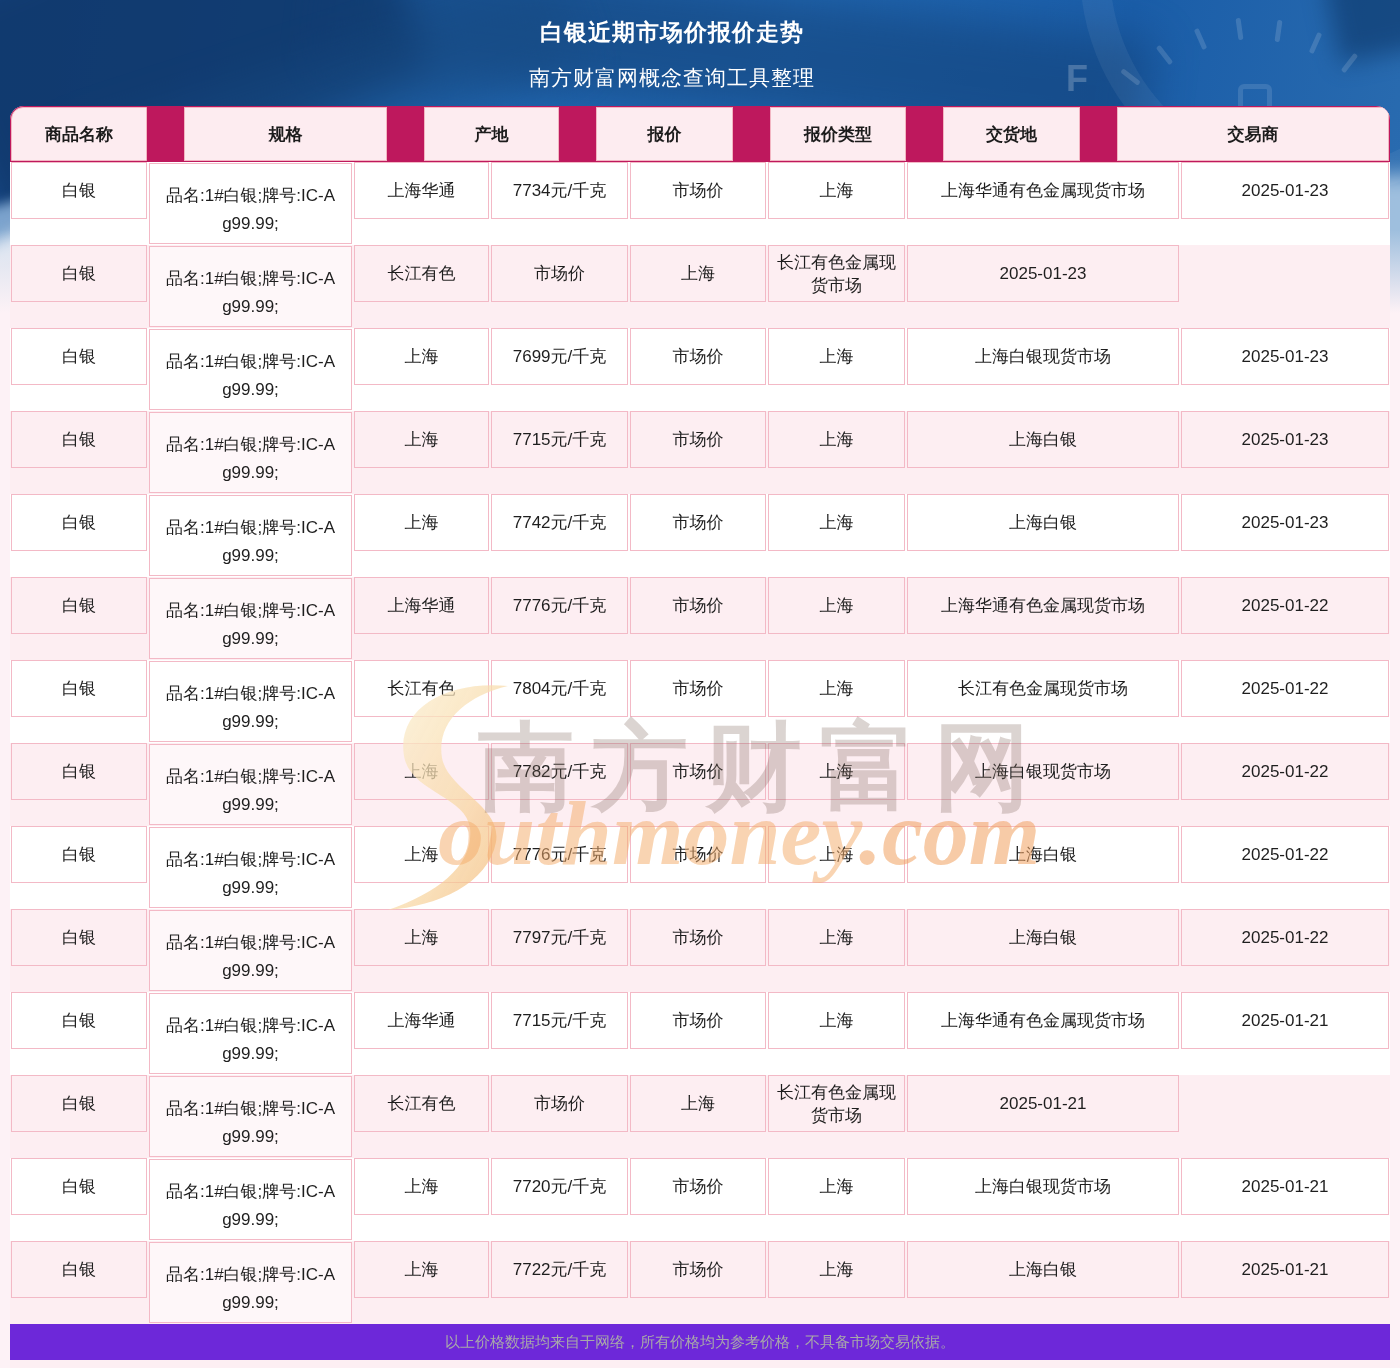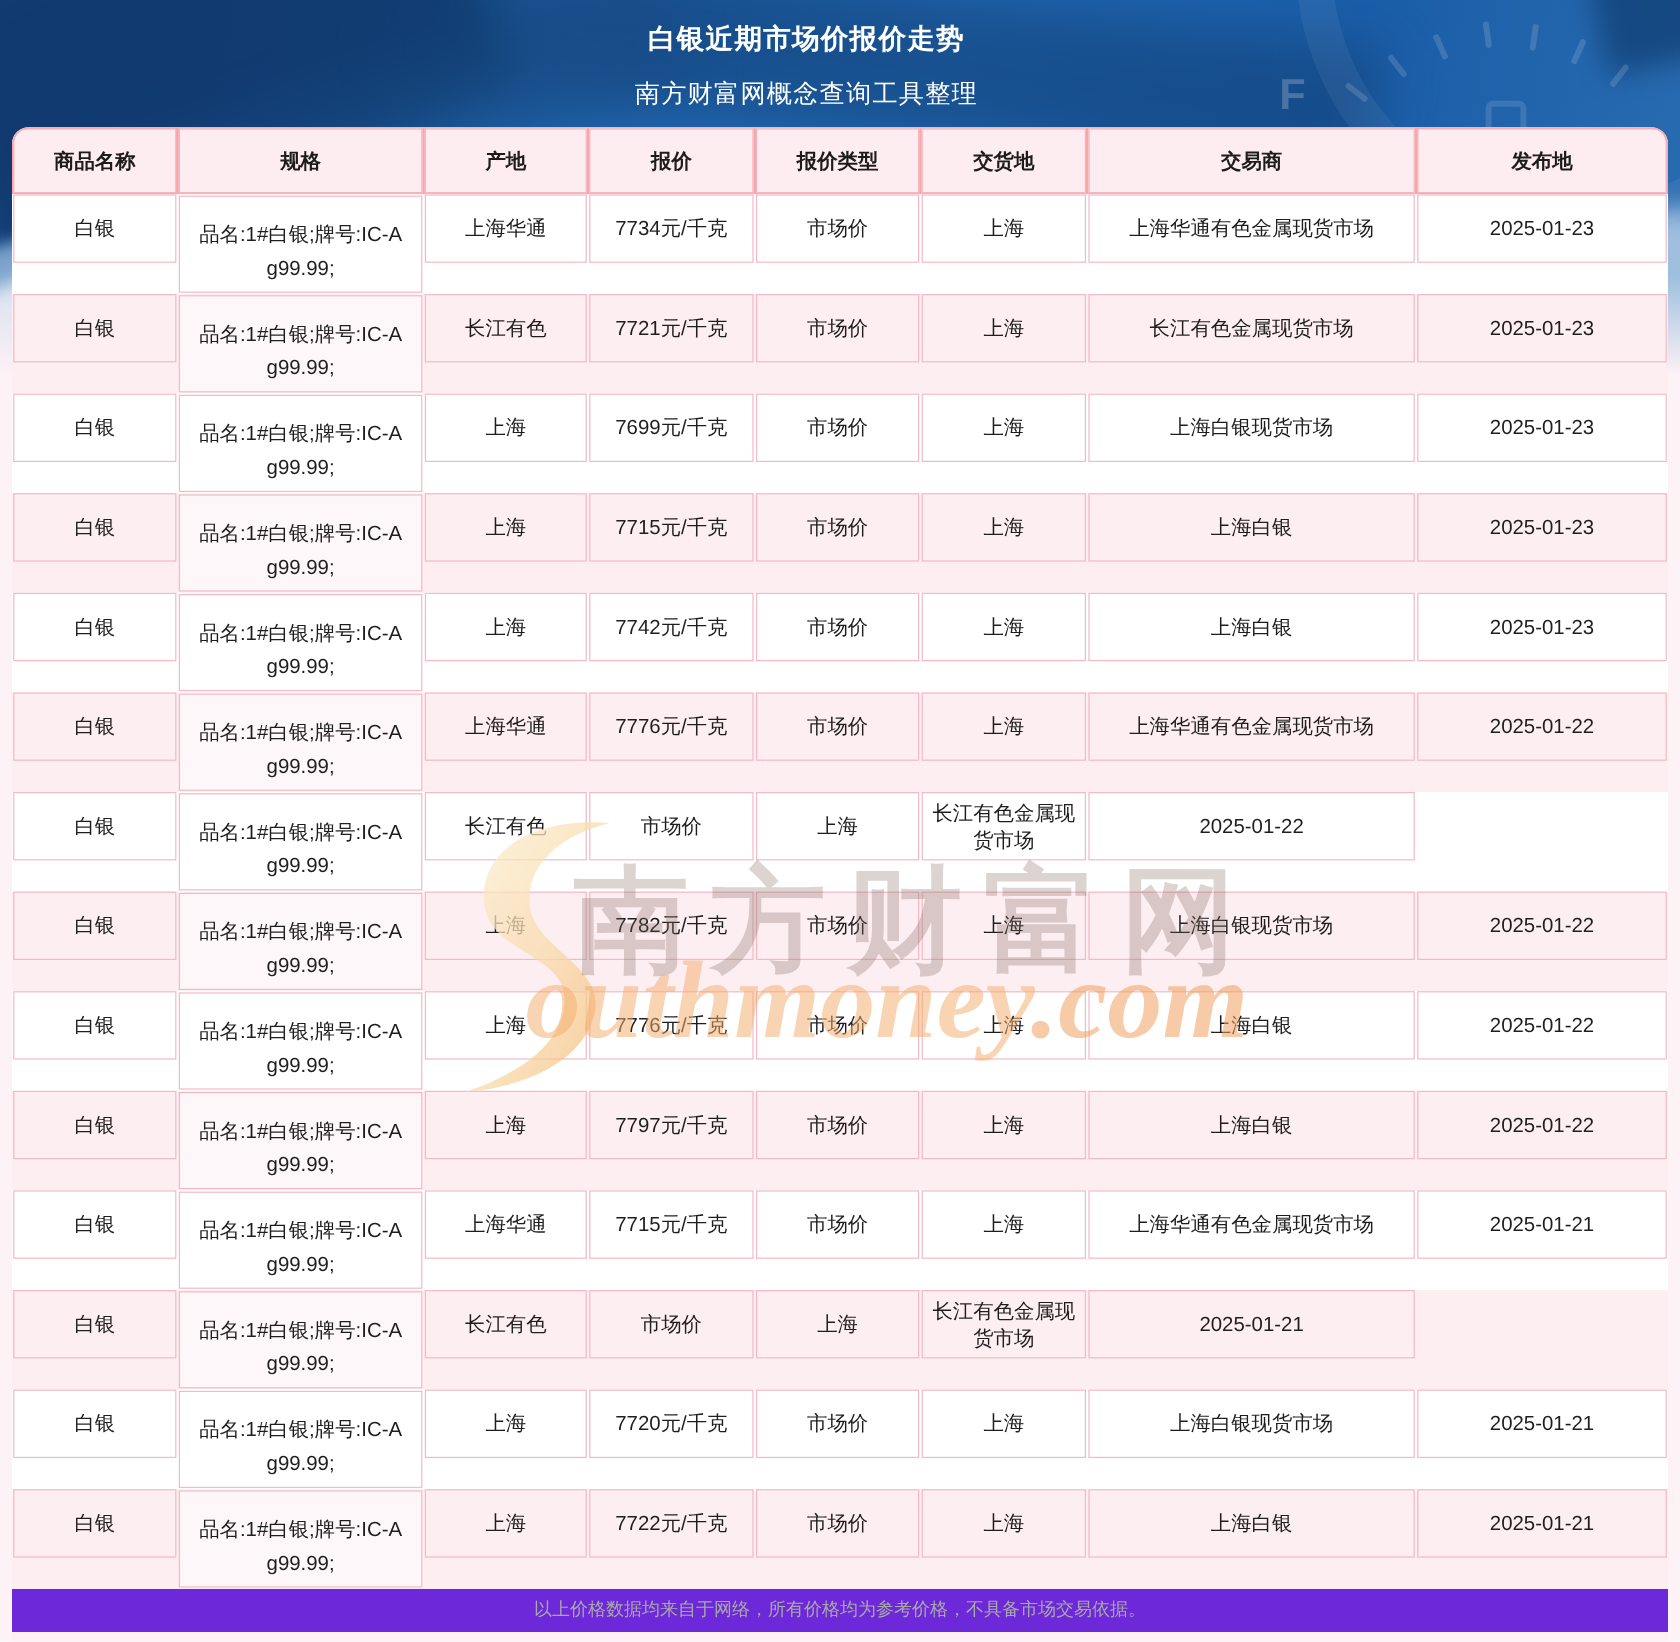"商品名称" .thead { background: #fca5a5 -> #be185d; gap: none -> 35px }
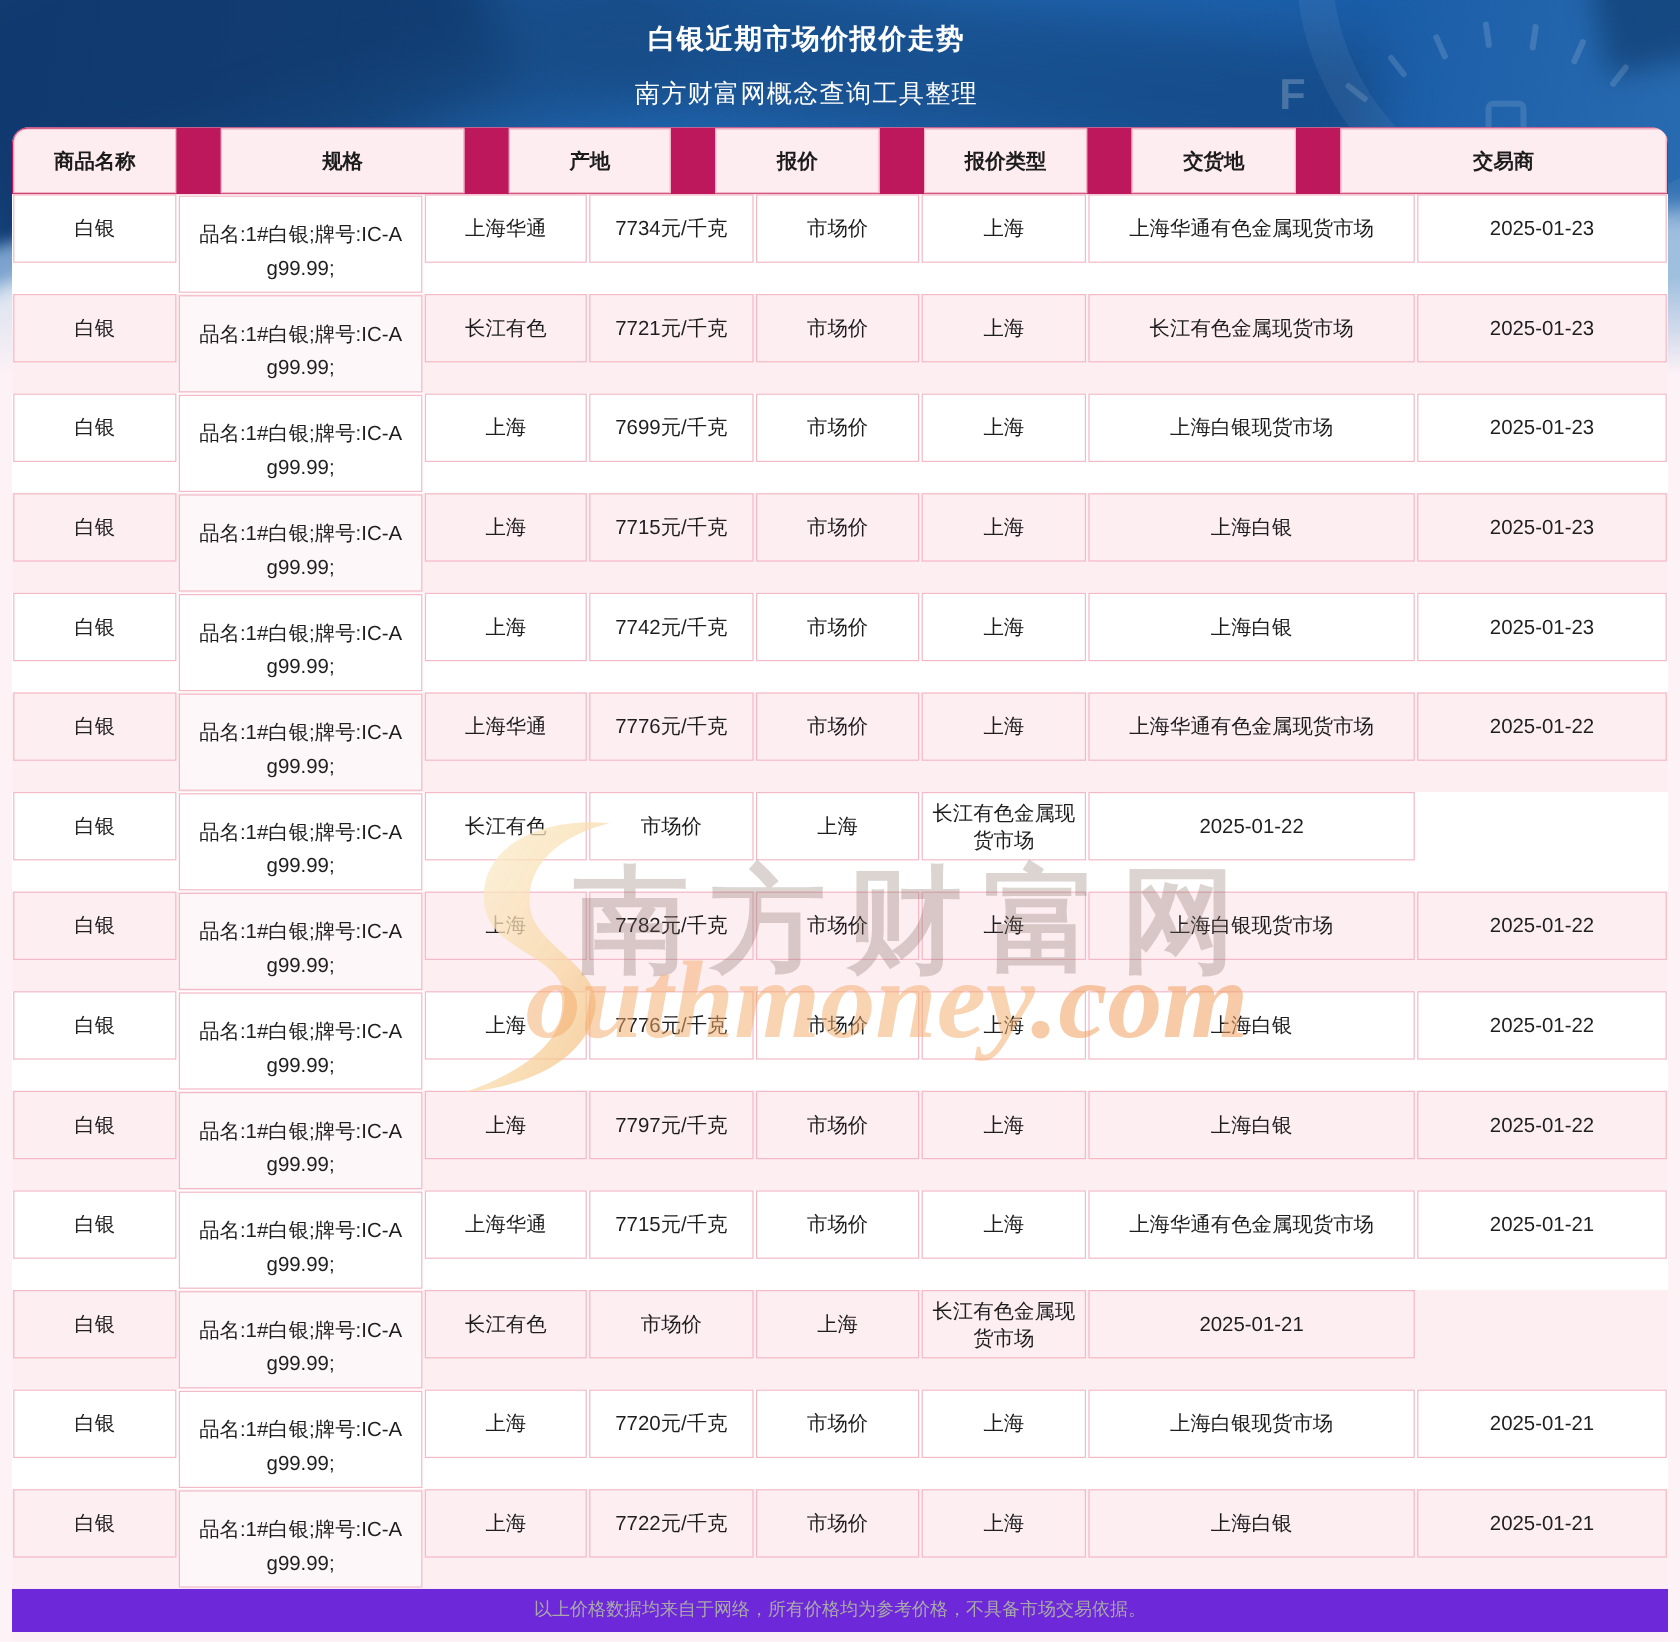"7721元/千克" div.cell { html: <div>7721元/千克</div> -> none }
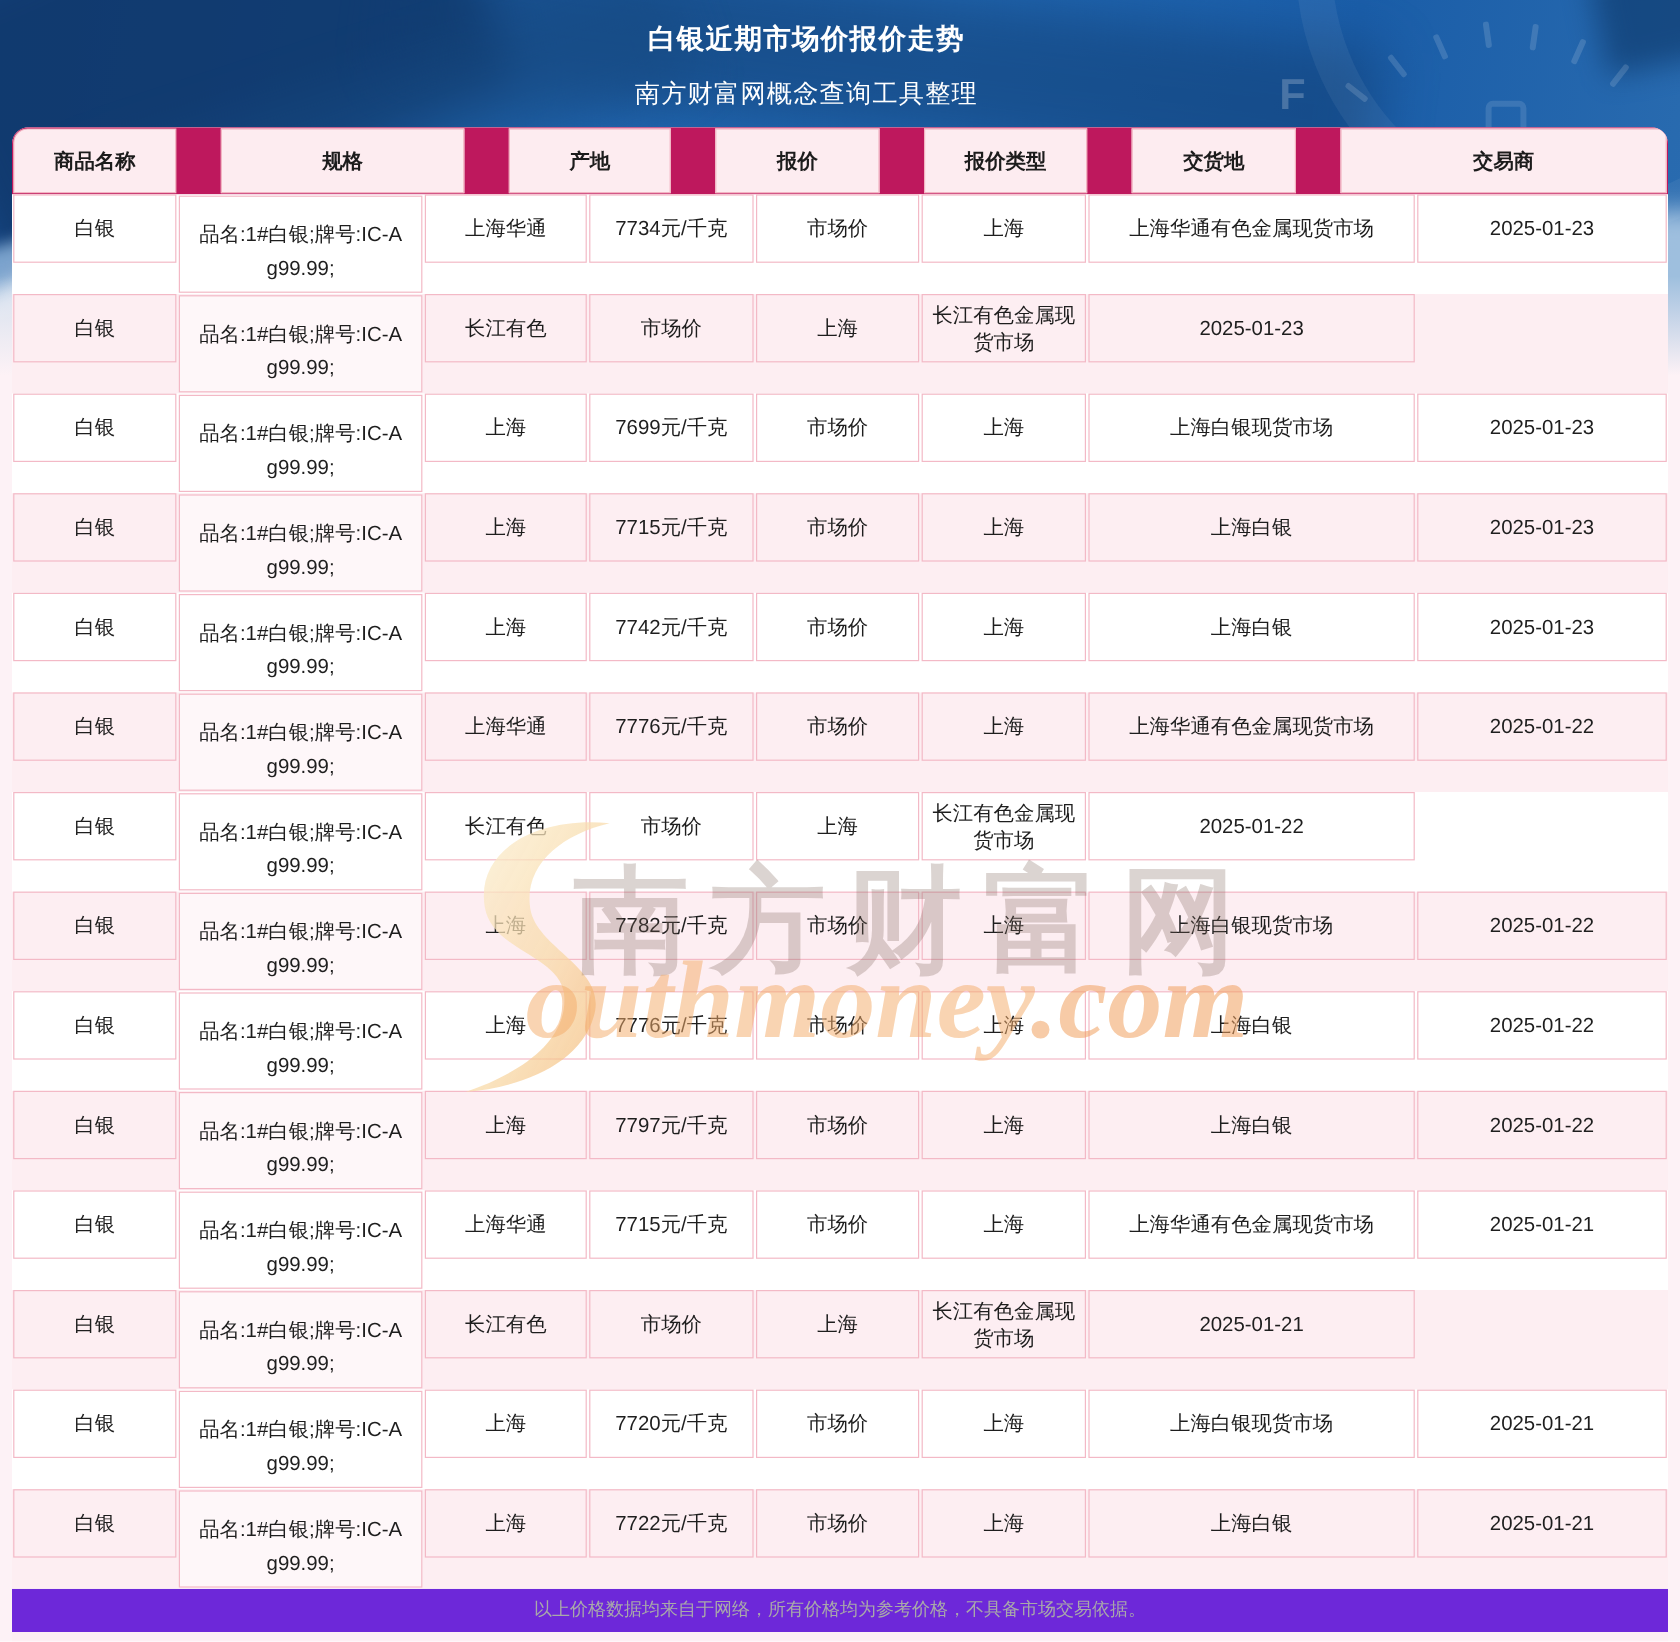"7804元/千克" div.cell { html: none -> <div>7804元/千克</div> }
